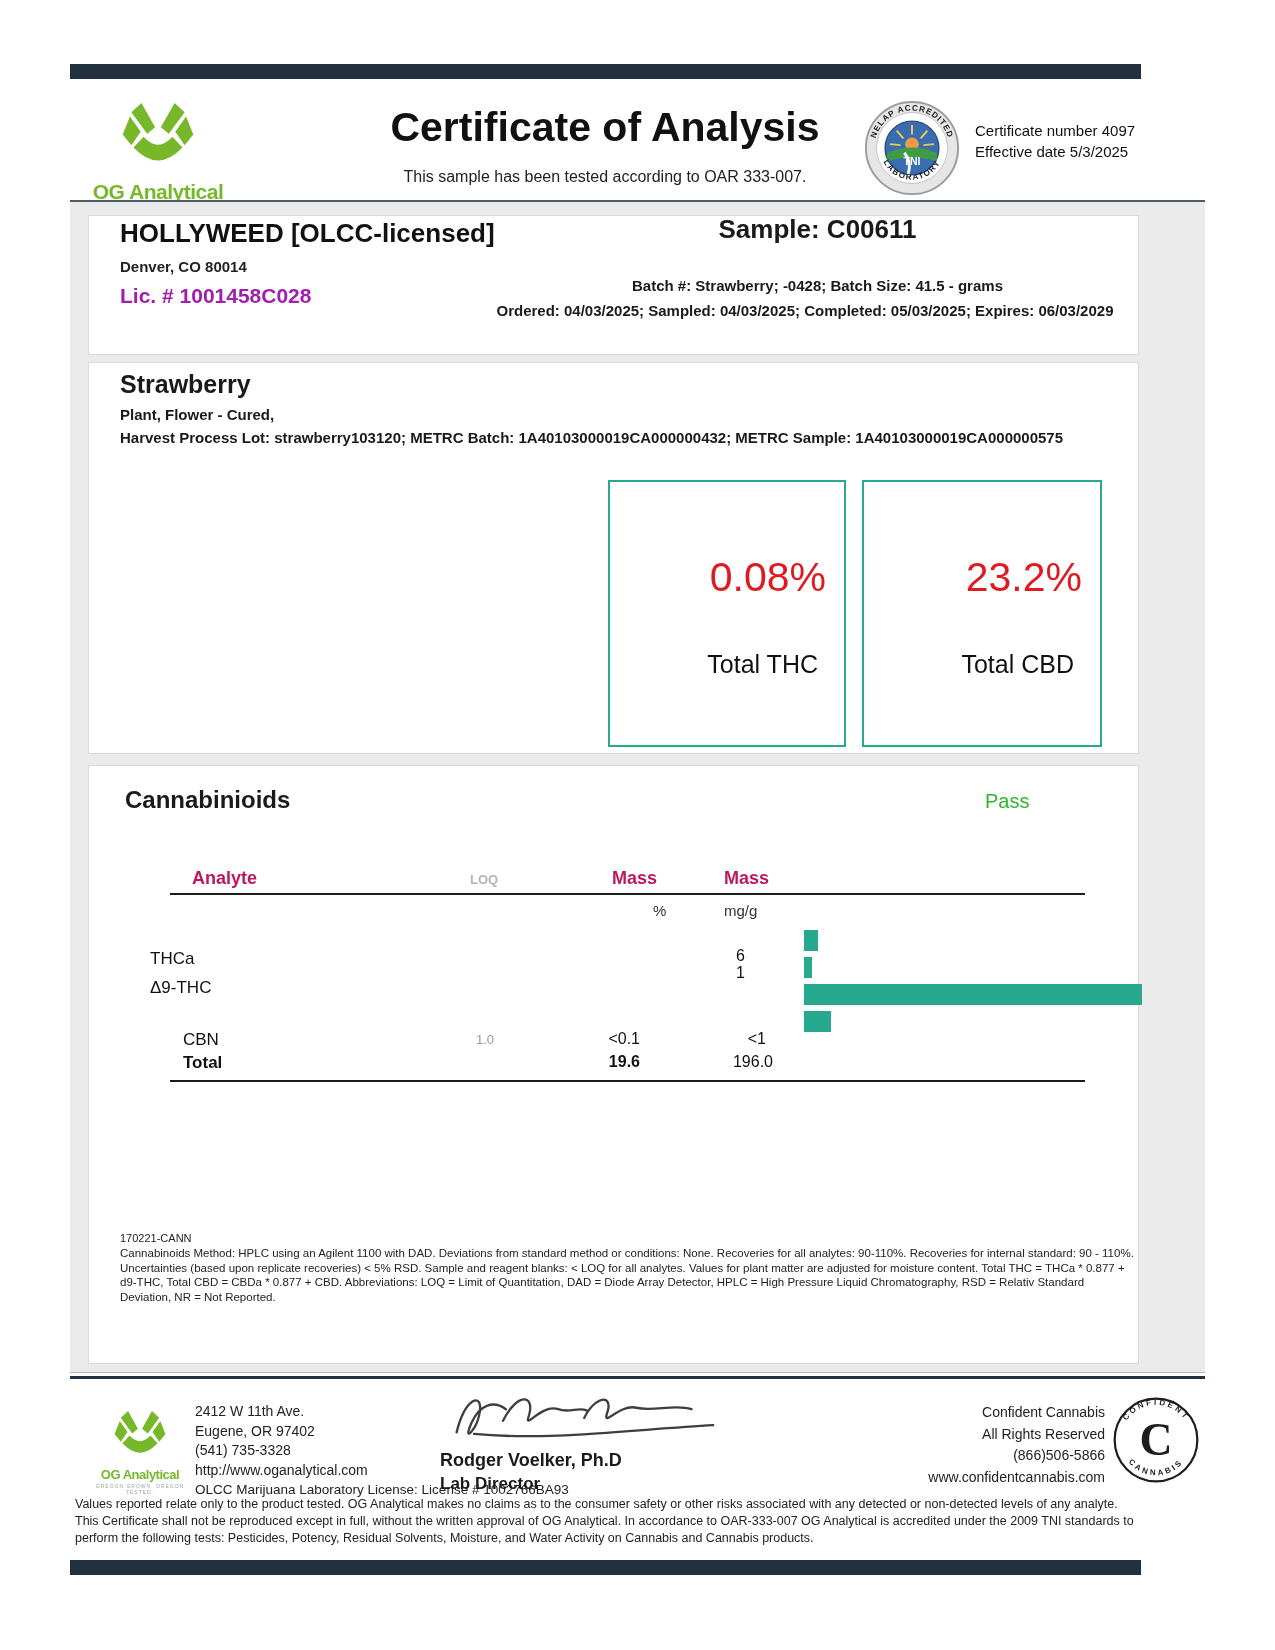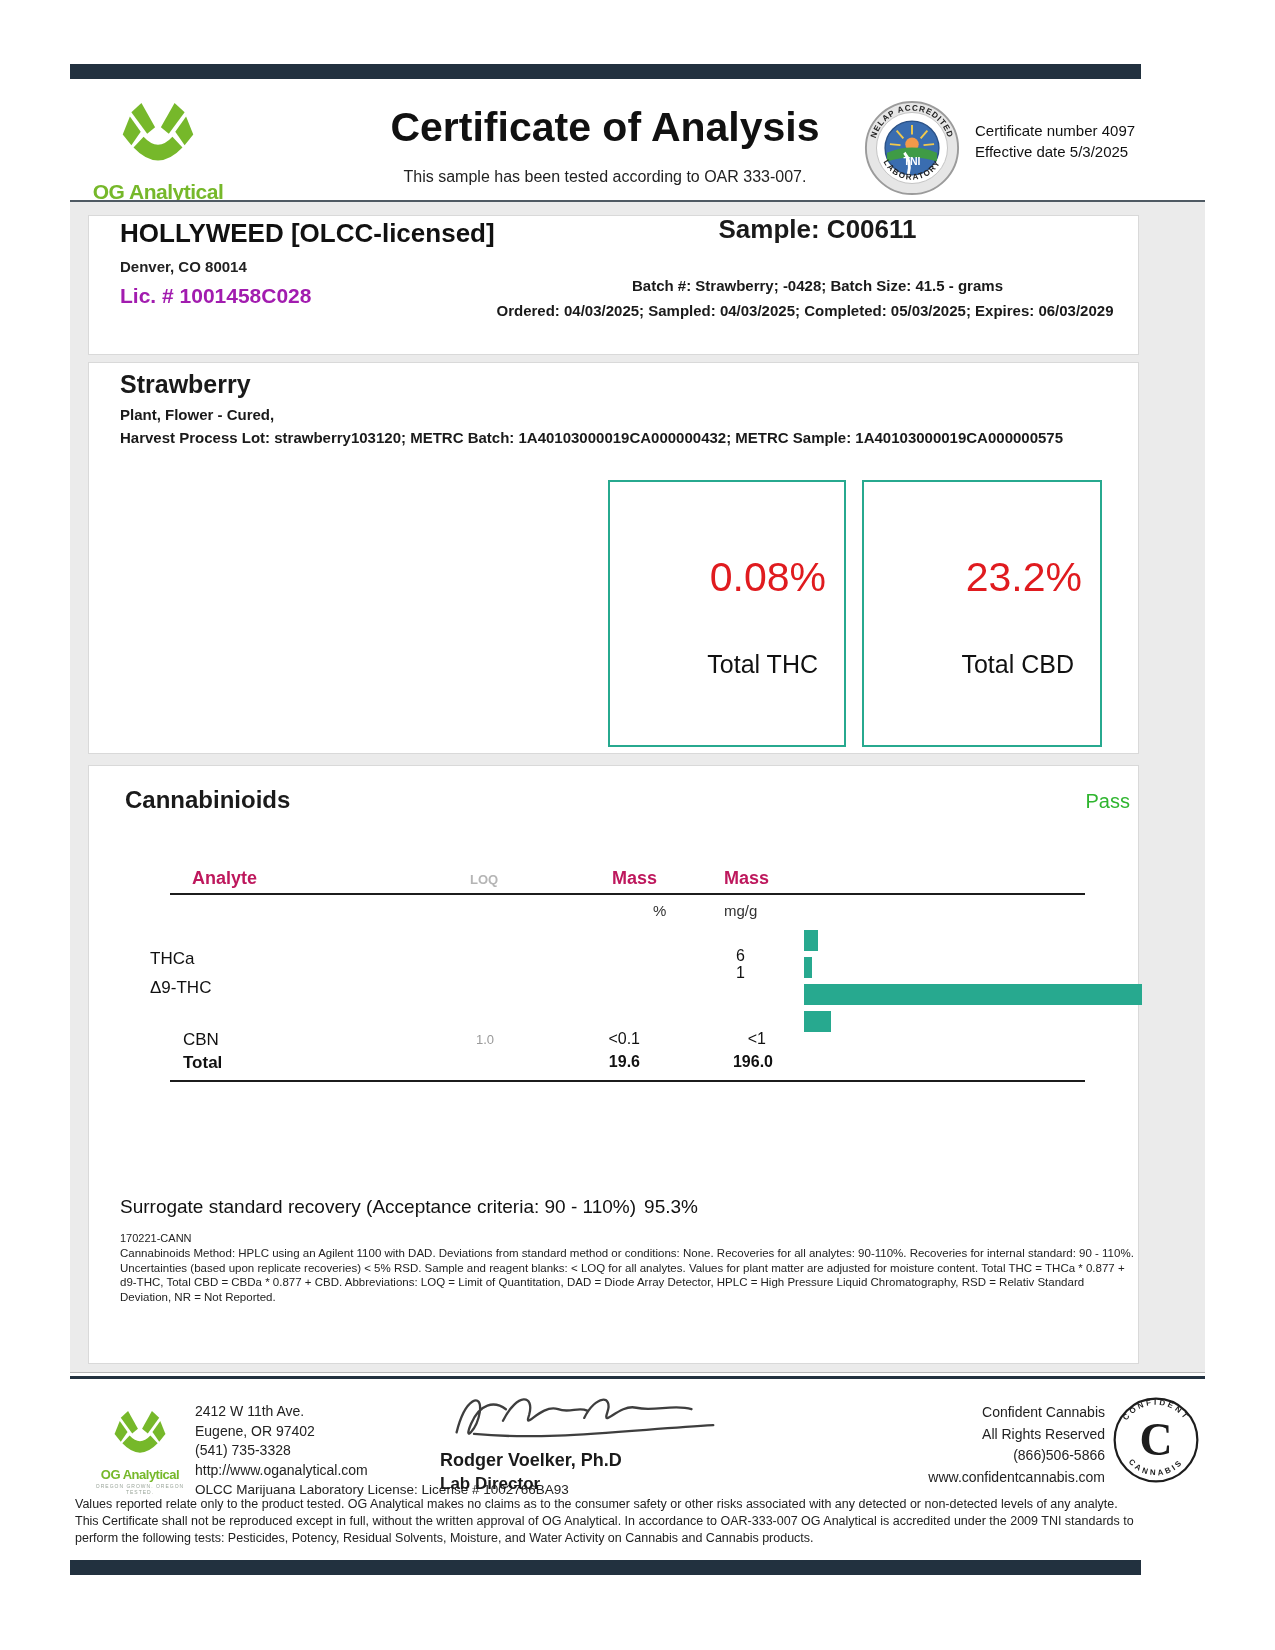"Pass" .cann-pass { text-align: right -> none }
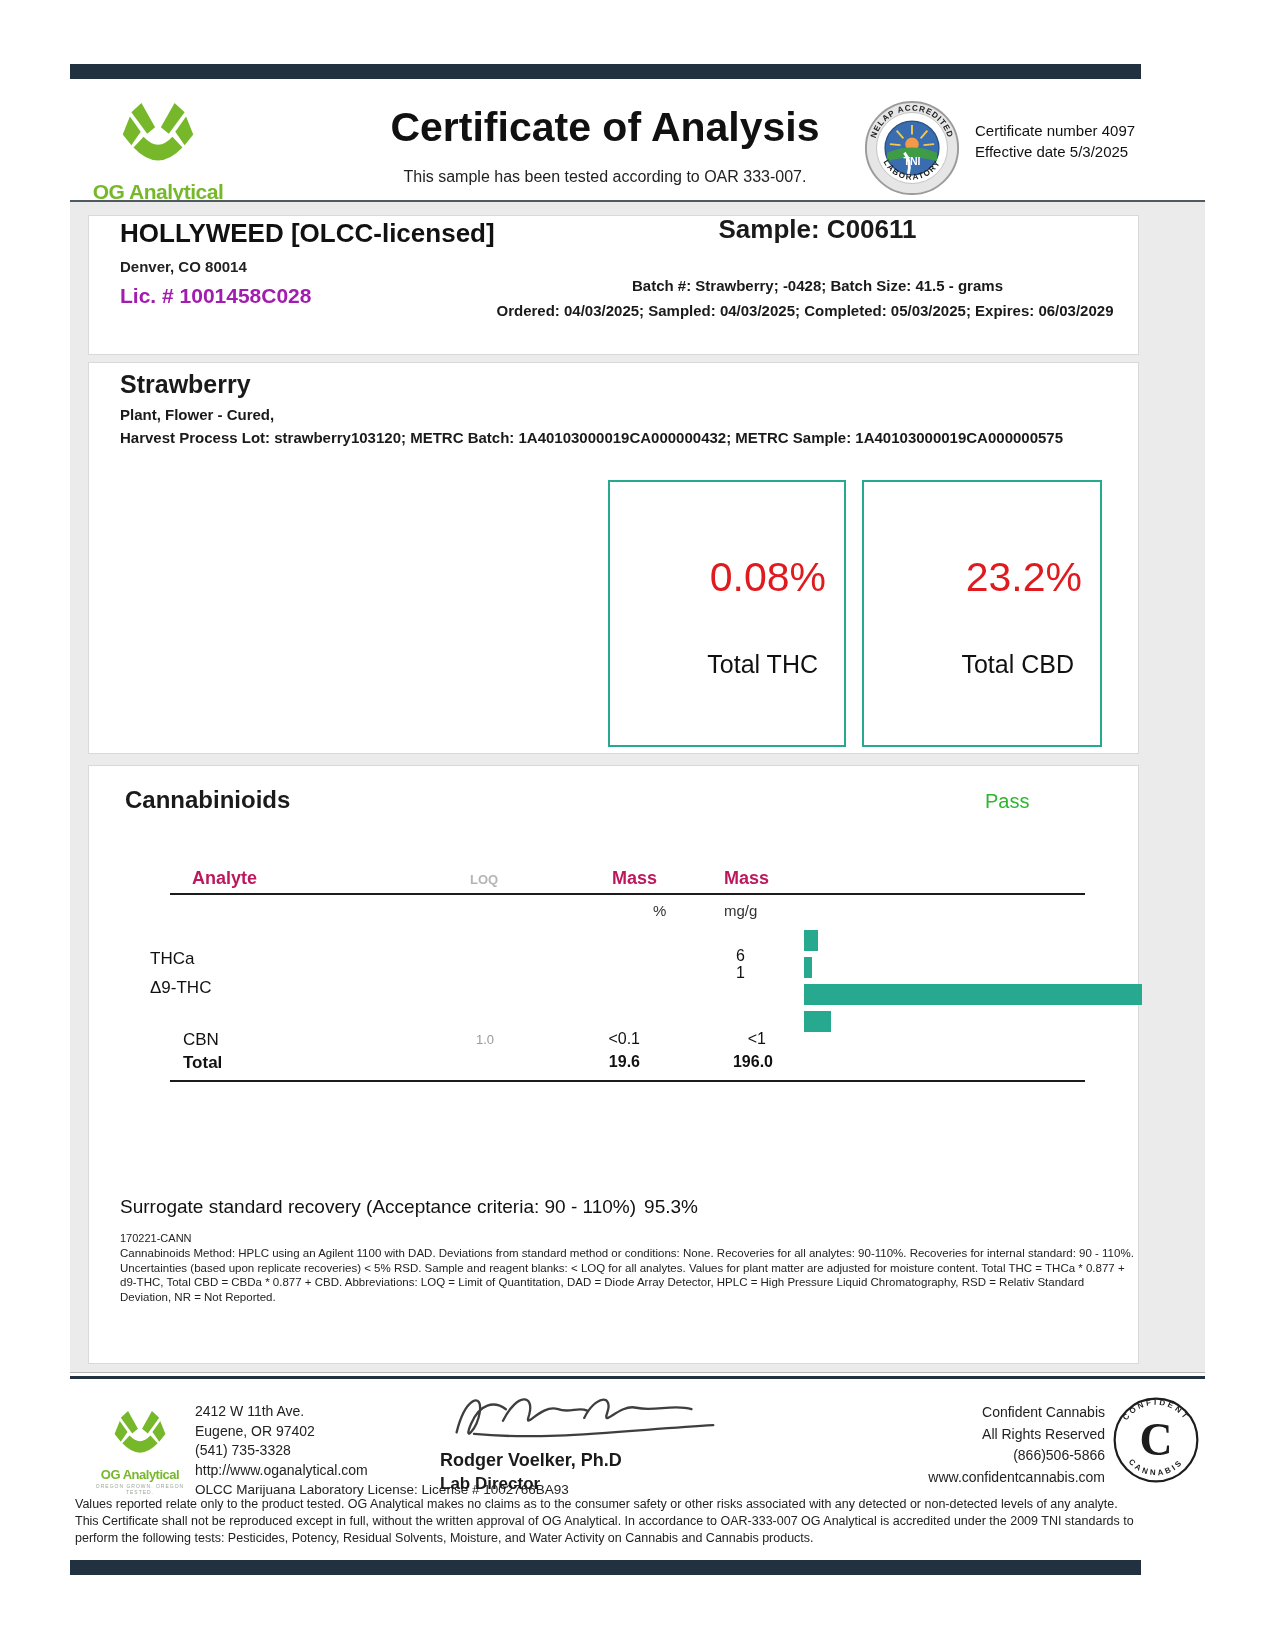"196.0" .val-total-mgg { font-weight: 700 -> 400 }
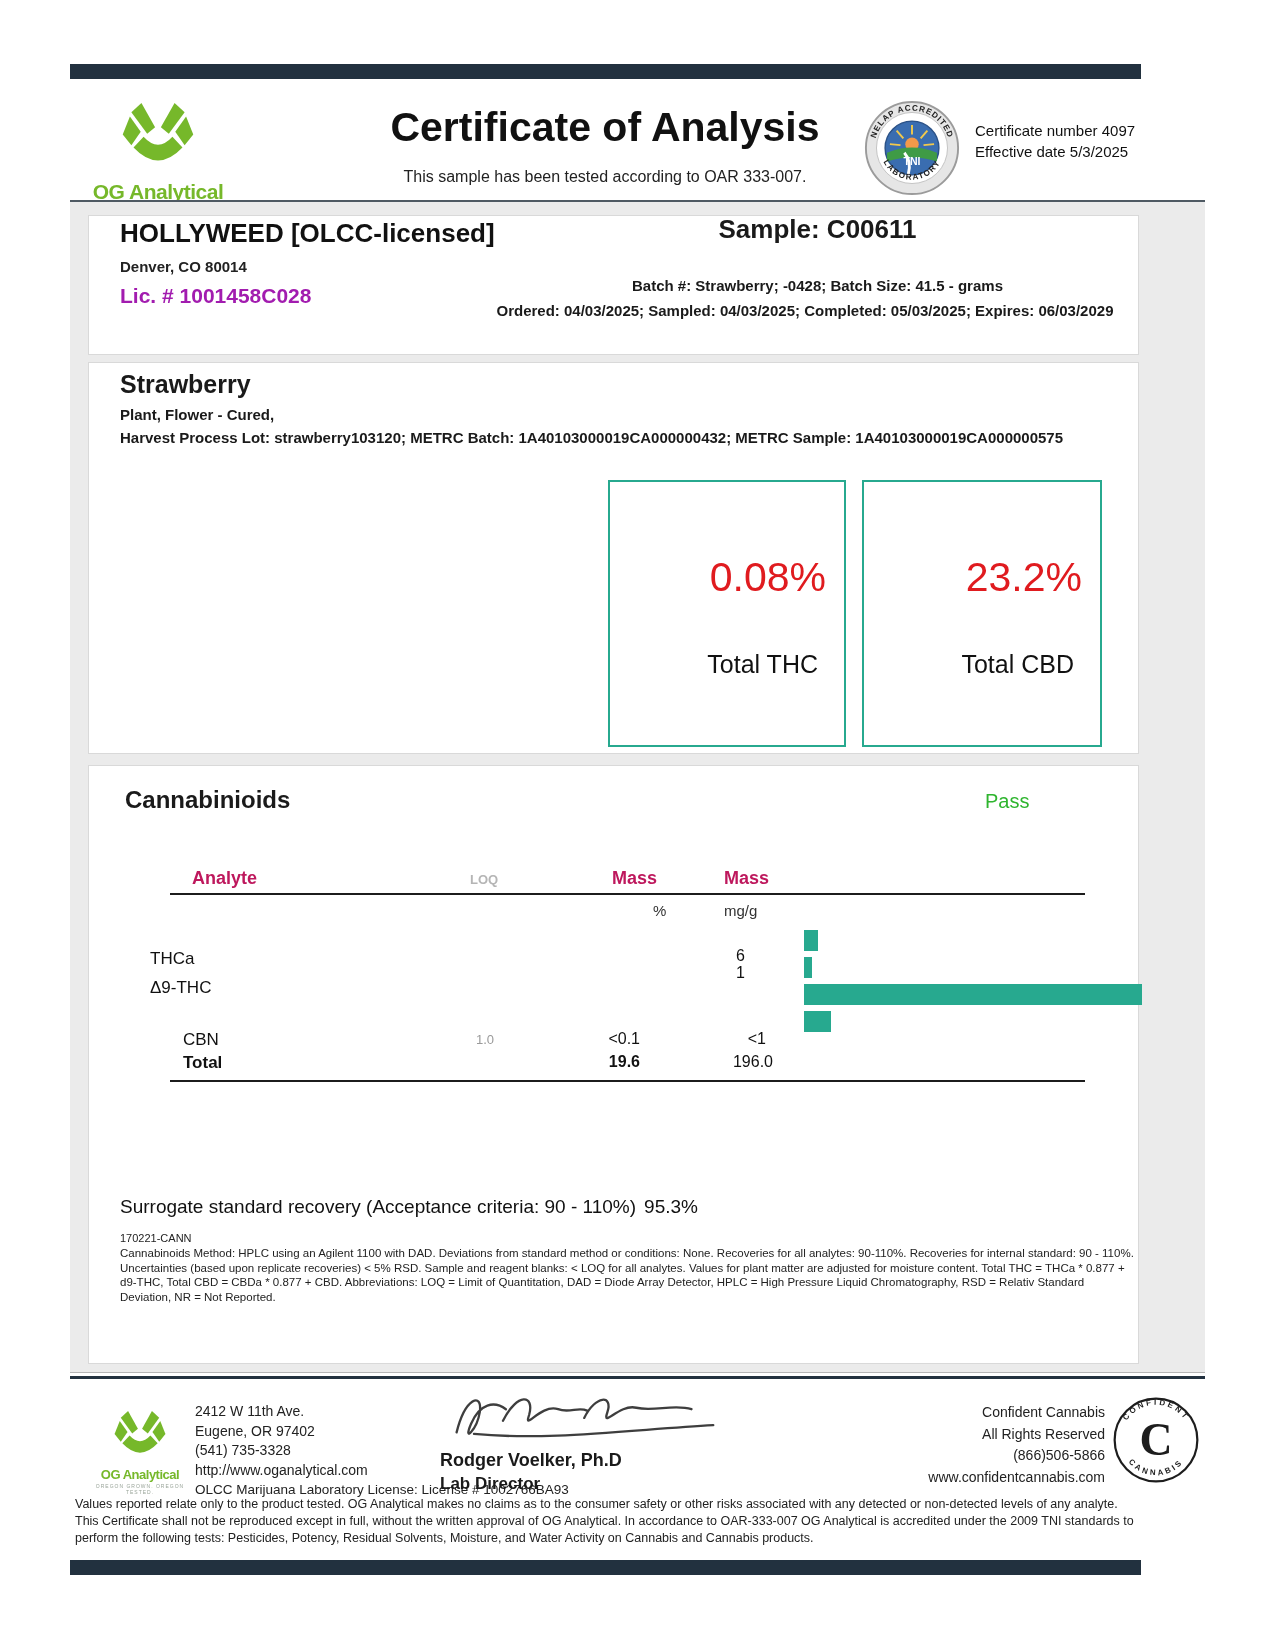"Surrogate standard recovery (Acceptance" div.abs { html: <div> <span>Surrogate standard recovery (Acceptance criteria: 90 - 110%)</span><span>95.3%</span> </div> -> none }
